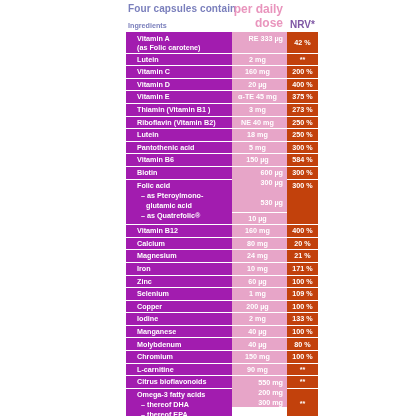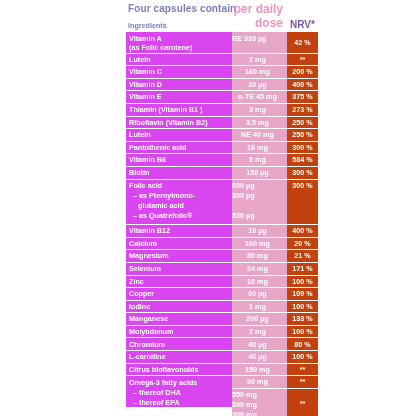"Vitamin A" .col-ing .cell { background: #d946ef -> #a21caf; padding-left: 3px -> 11px }
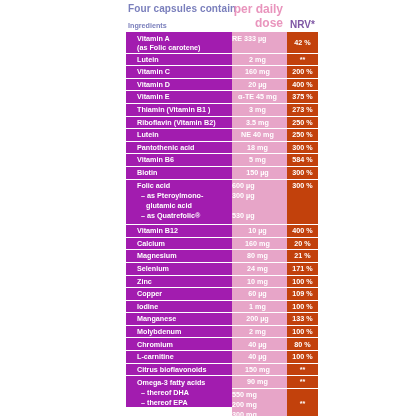"RE 333 µg" .col-dose .cell.stack { align-items: flex-start -> flex-end }
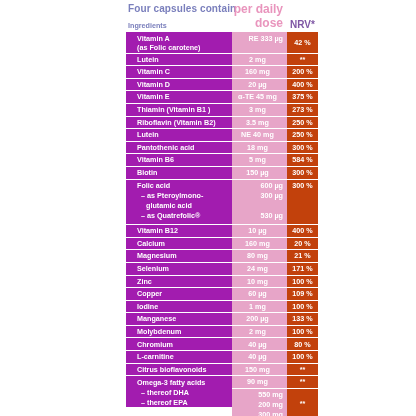"3.5 mg" div.cell { html: <div> <span>3.5 mg</span> </div> -> none }
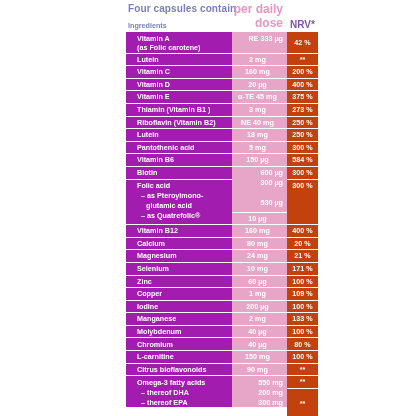"Iron" div.cell { html: none -> <div> <span>Iron</span> </div> }
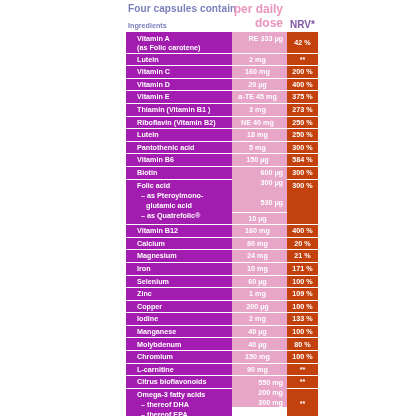"Selenium" div.cell { order: before "Zinc" -> after "Zinc" }
